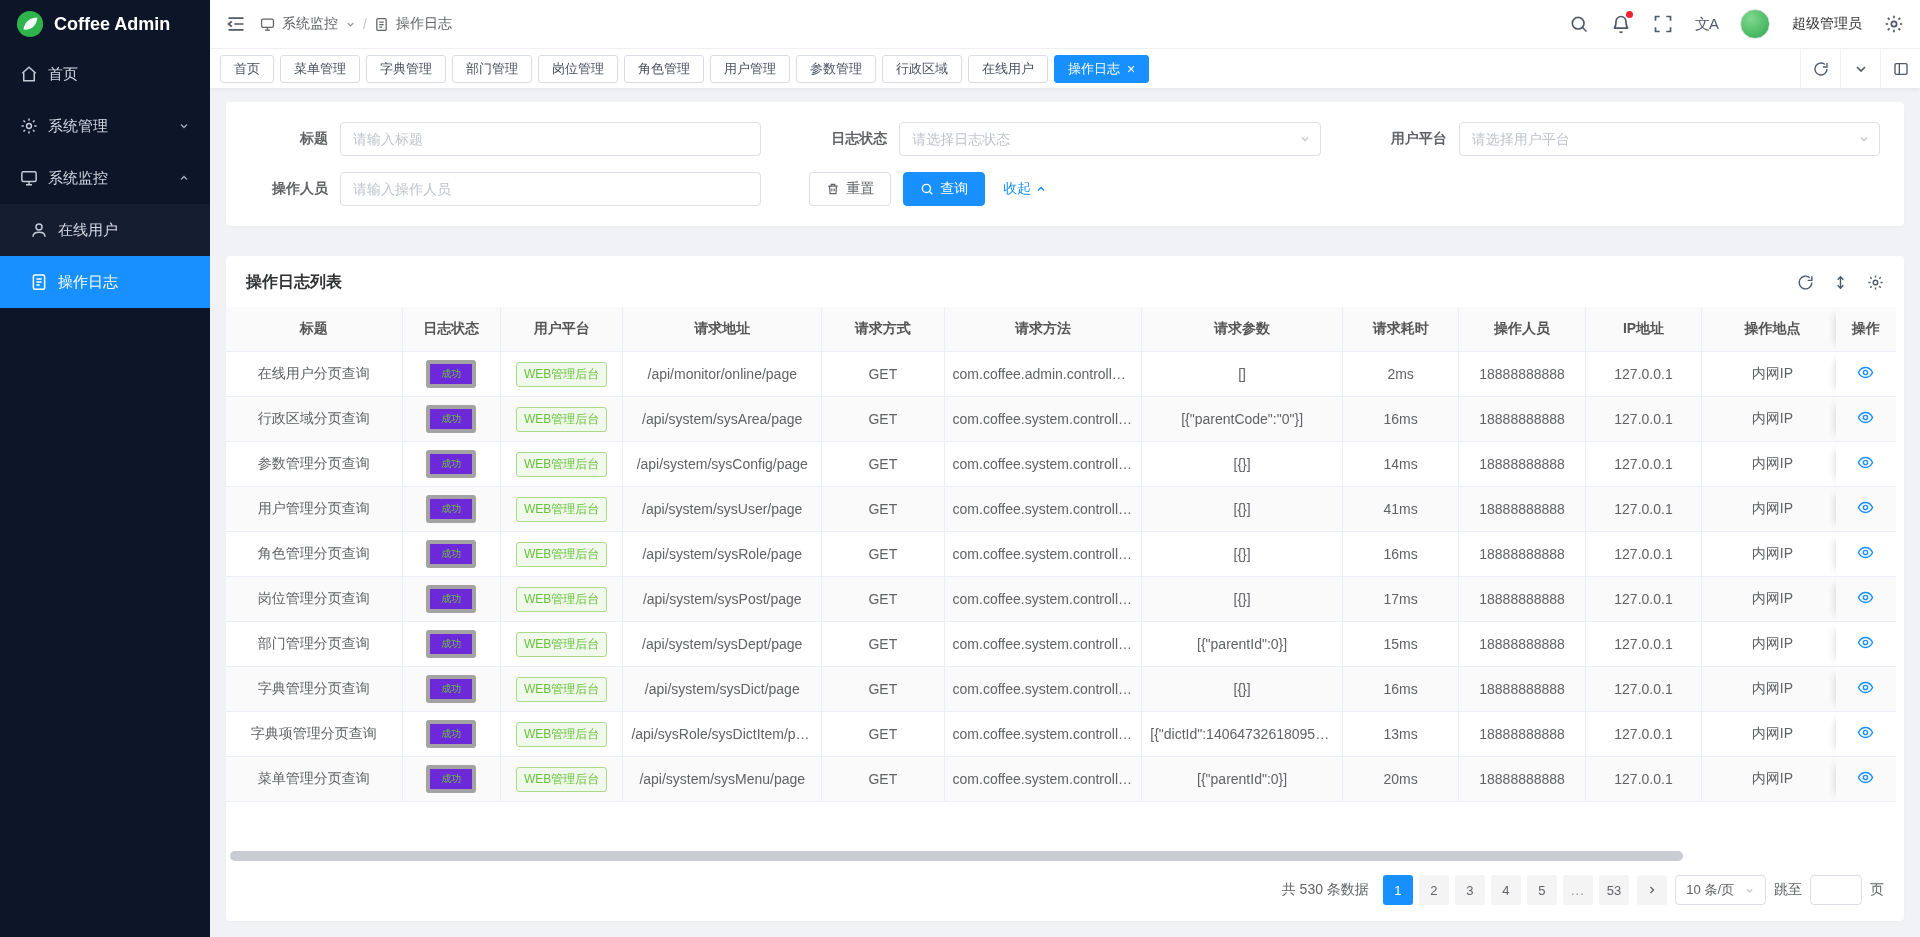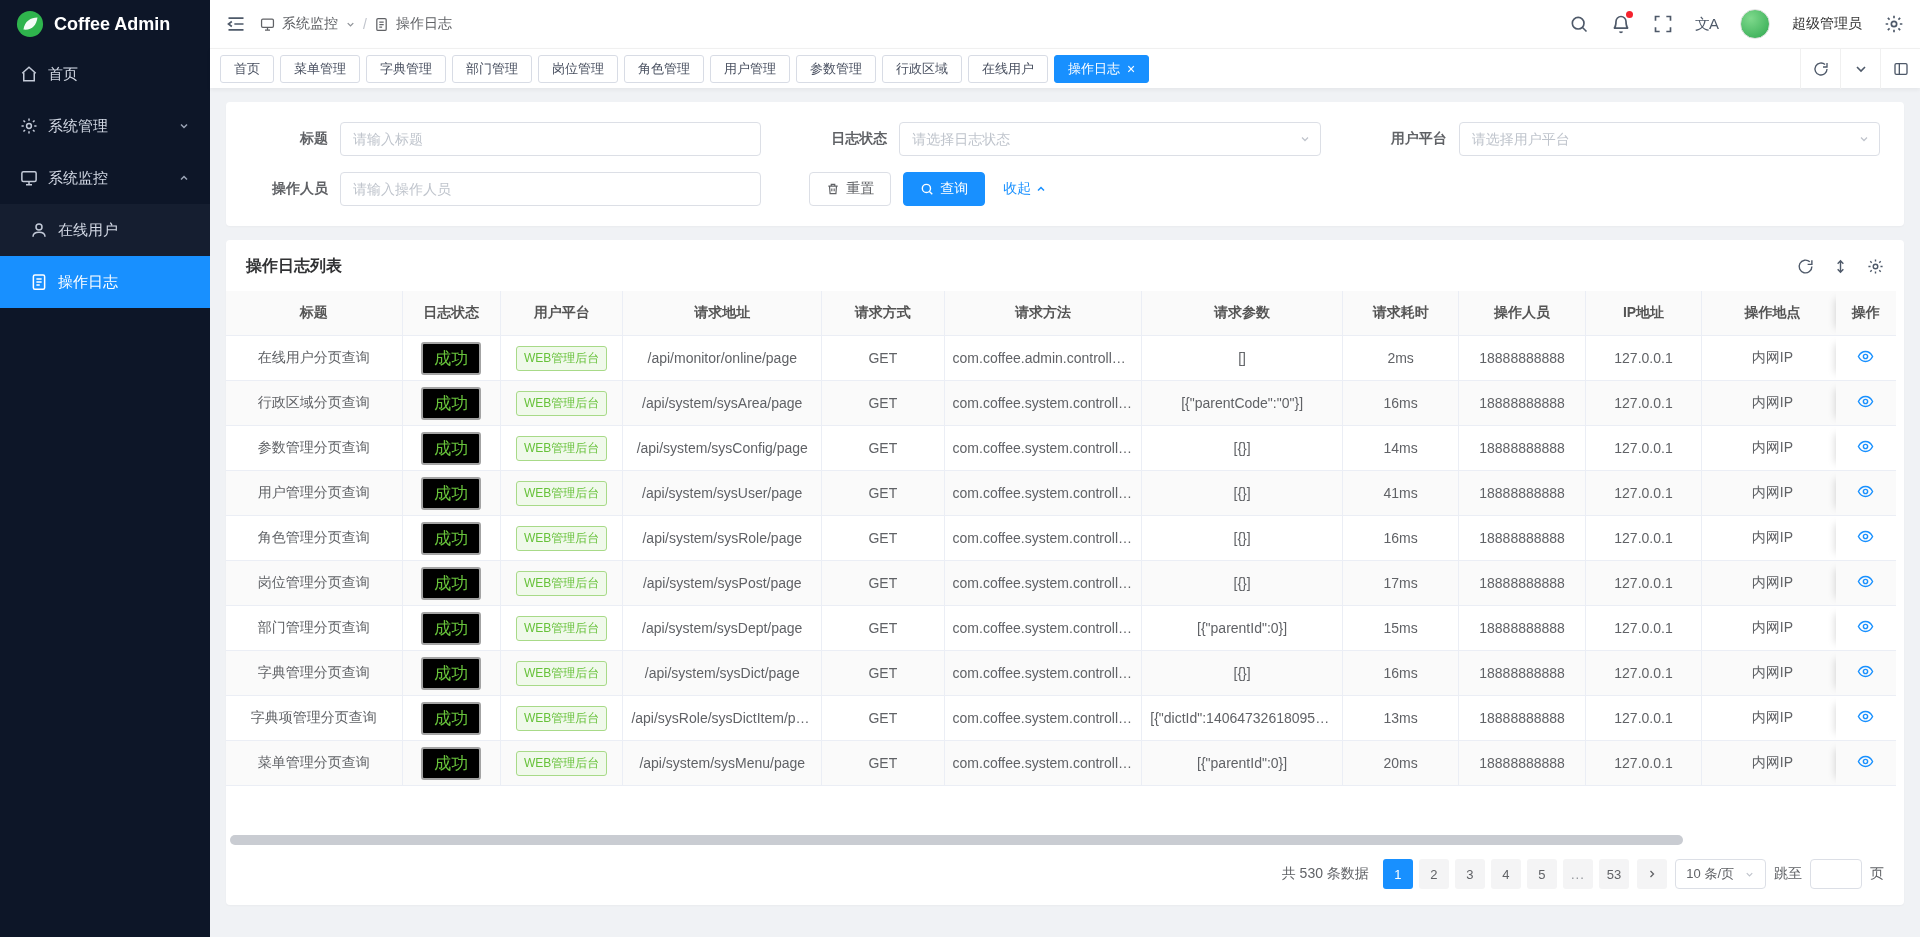"标题" .content { gap: 14px -> 30px; padding: 14px 16px 32px -> 14px 16px 16px }
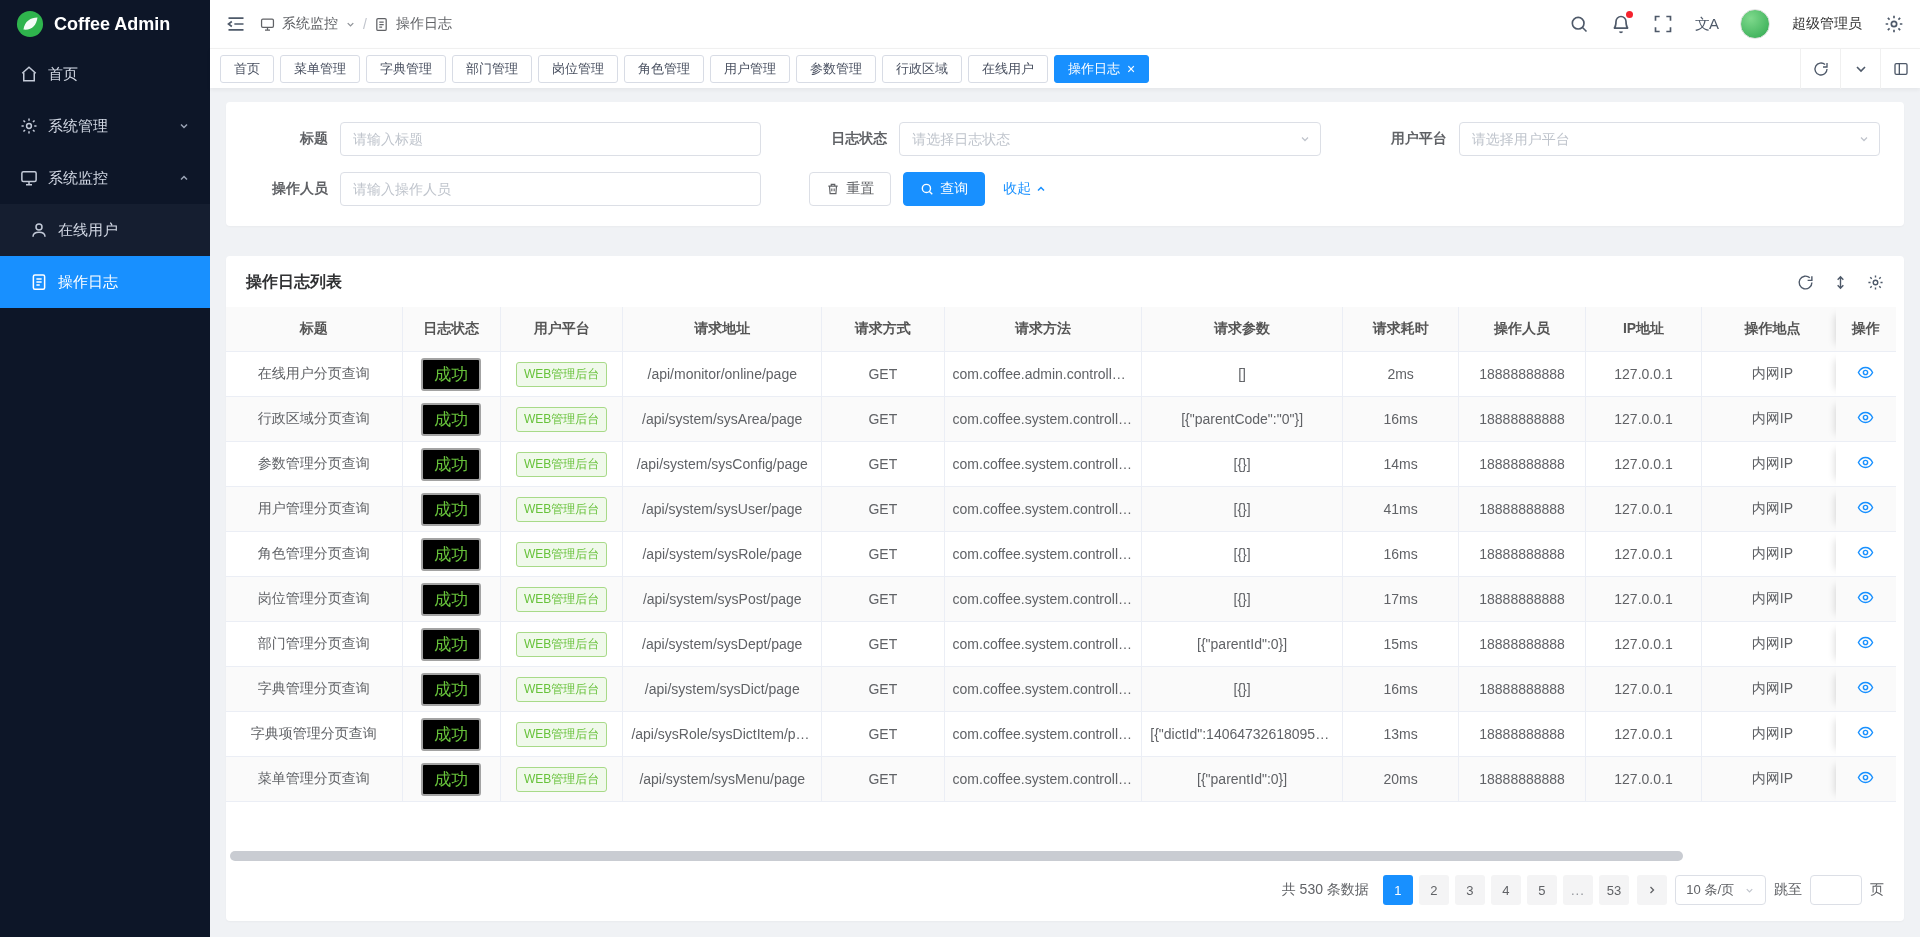"成功" .tag-status { background: #000000 -> #6d28d9; border: 2px solid #a3a3a3 -> 4px solid #a3a3a3; font-size: 17px -> 10px }
